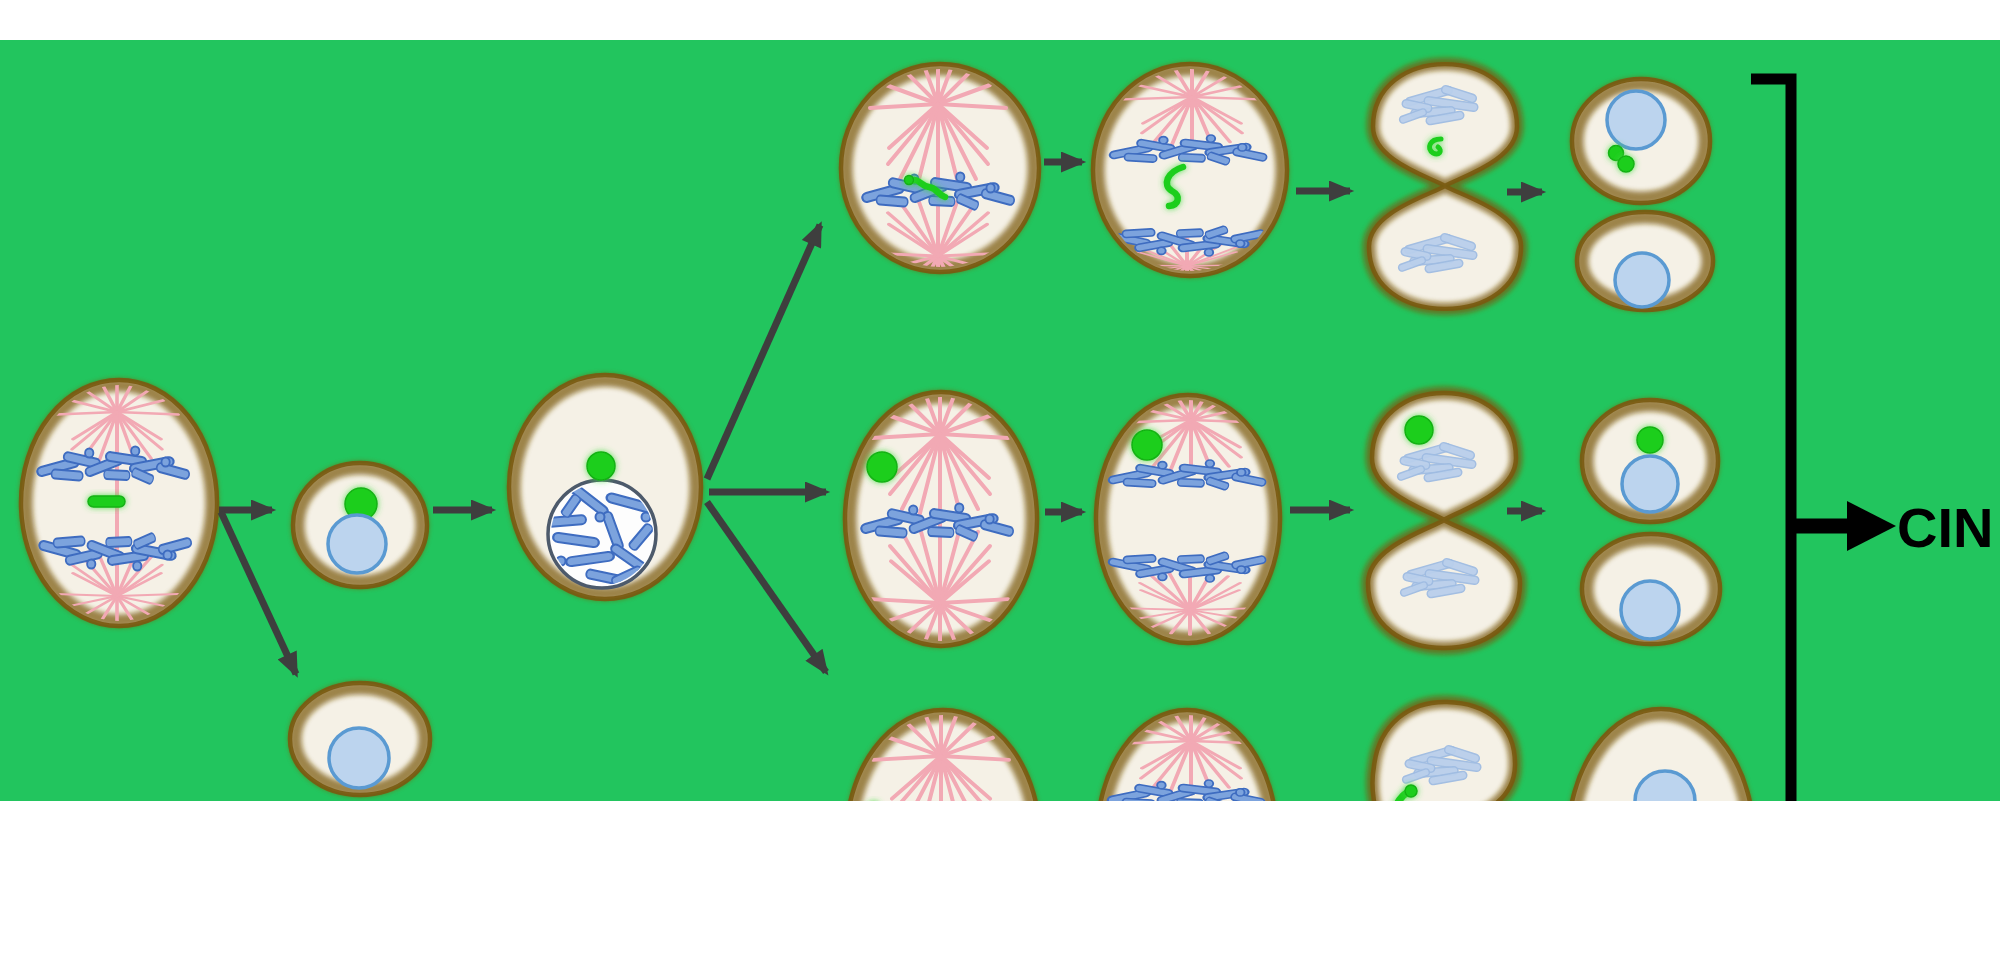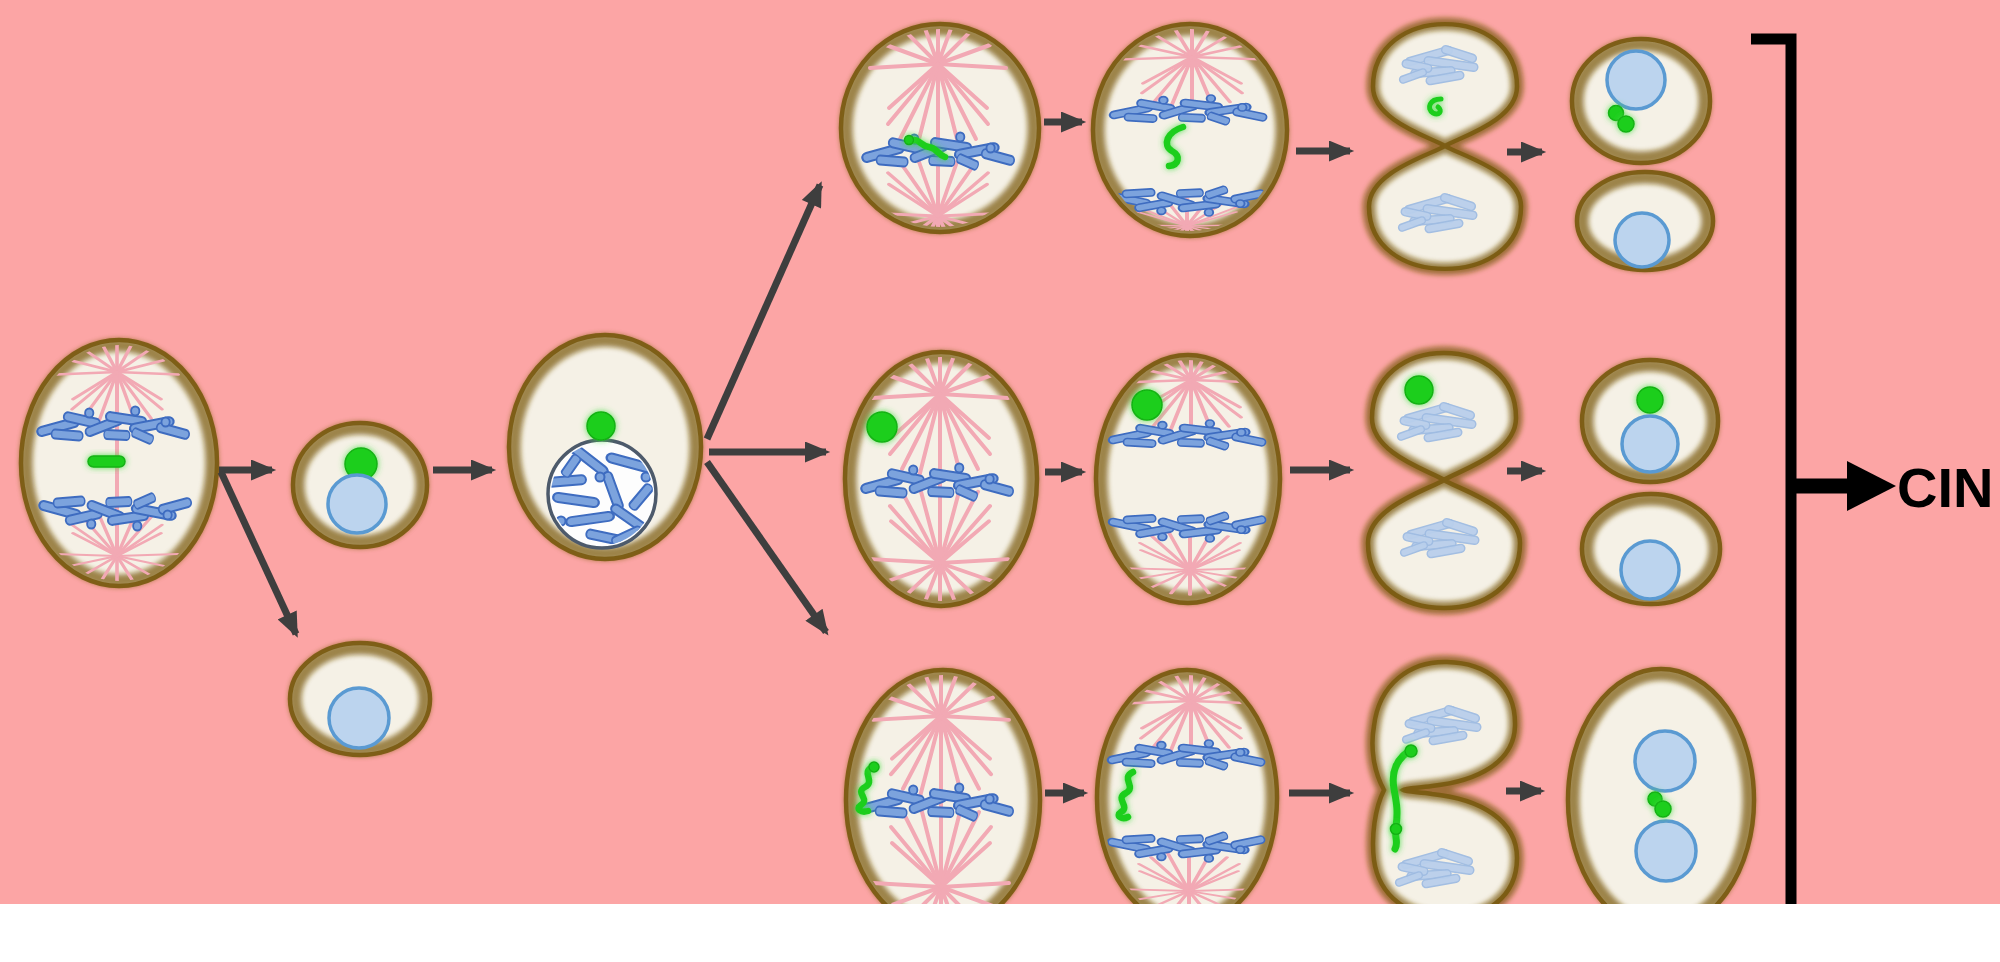"CIN" .canvas { background: #fca5a5 -> #22c55e; height: 904px -> 761px; margin-top: none -> 40px }
